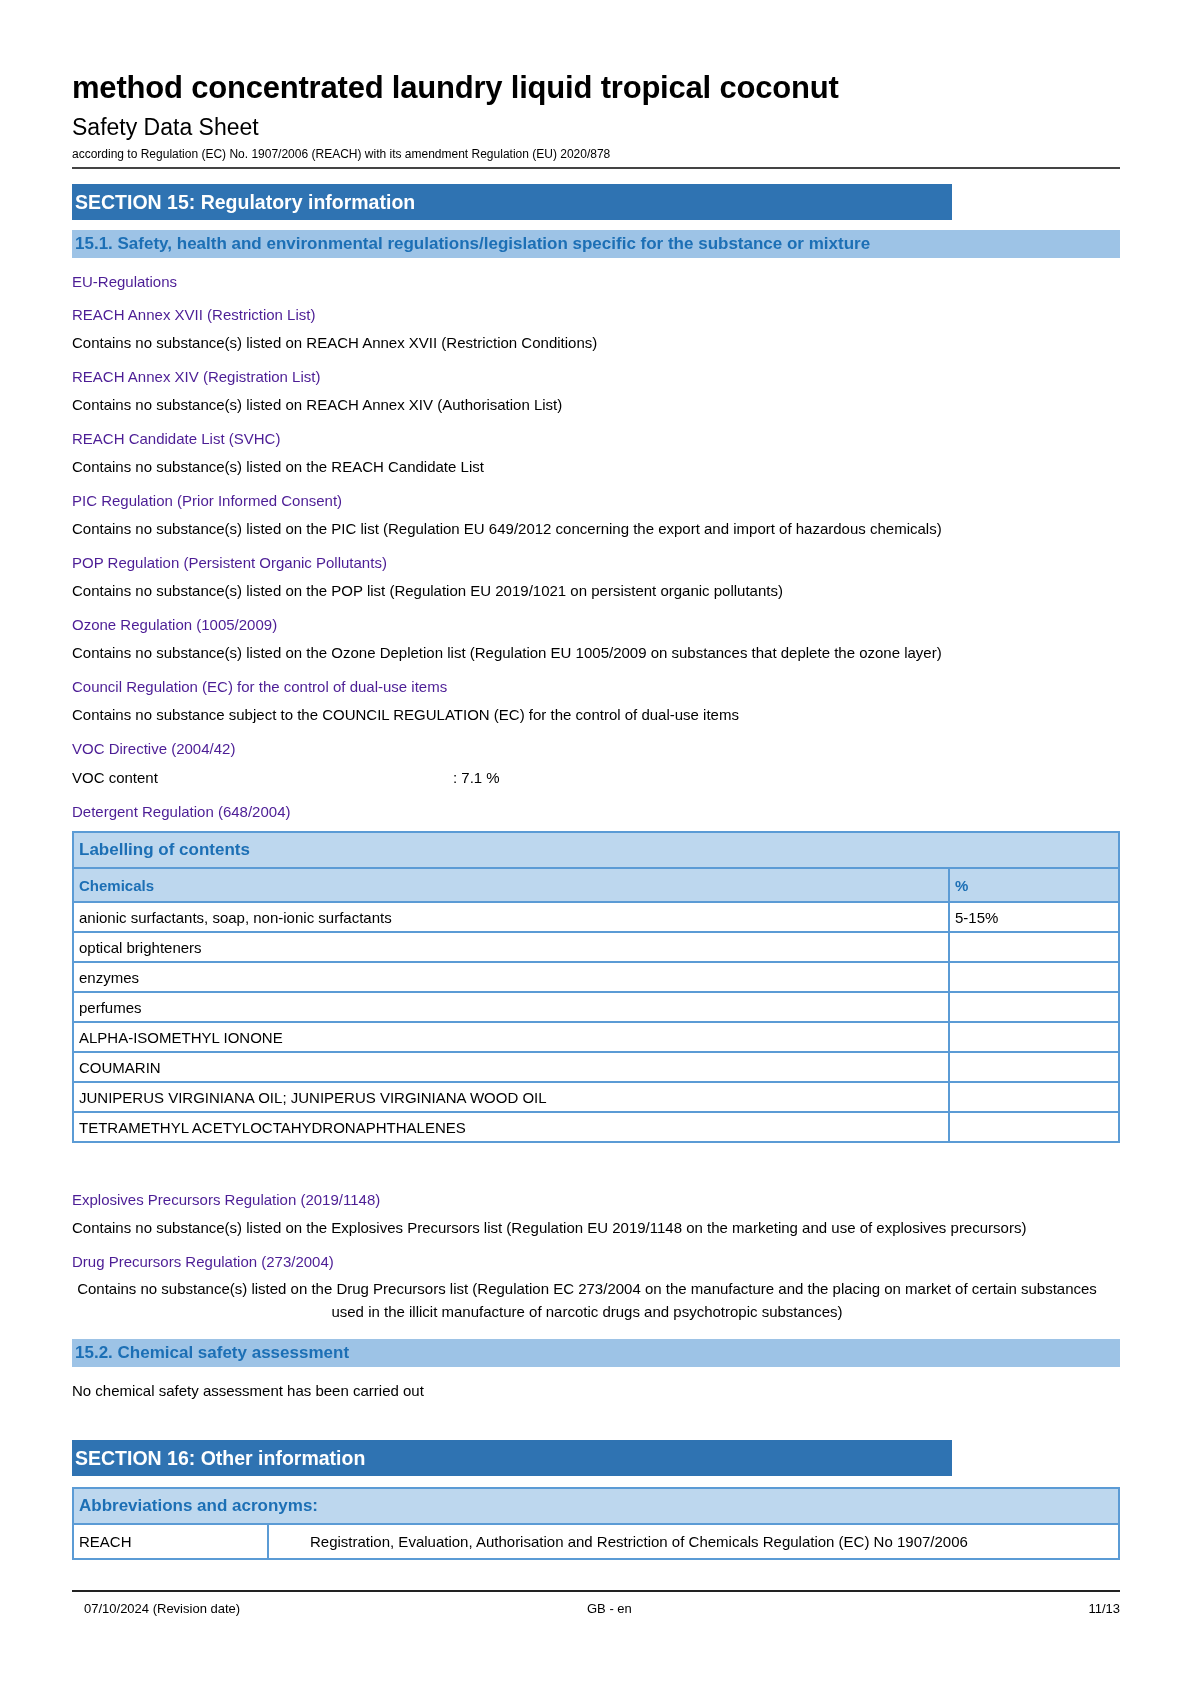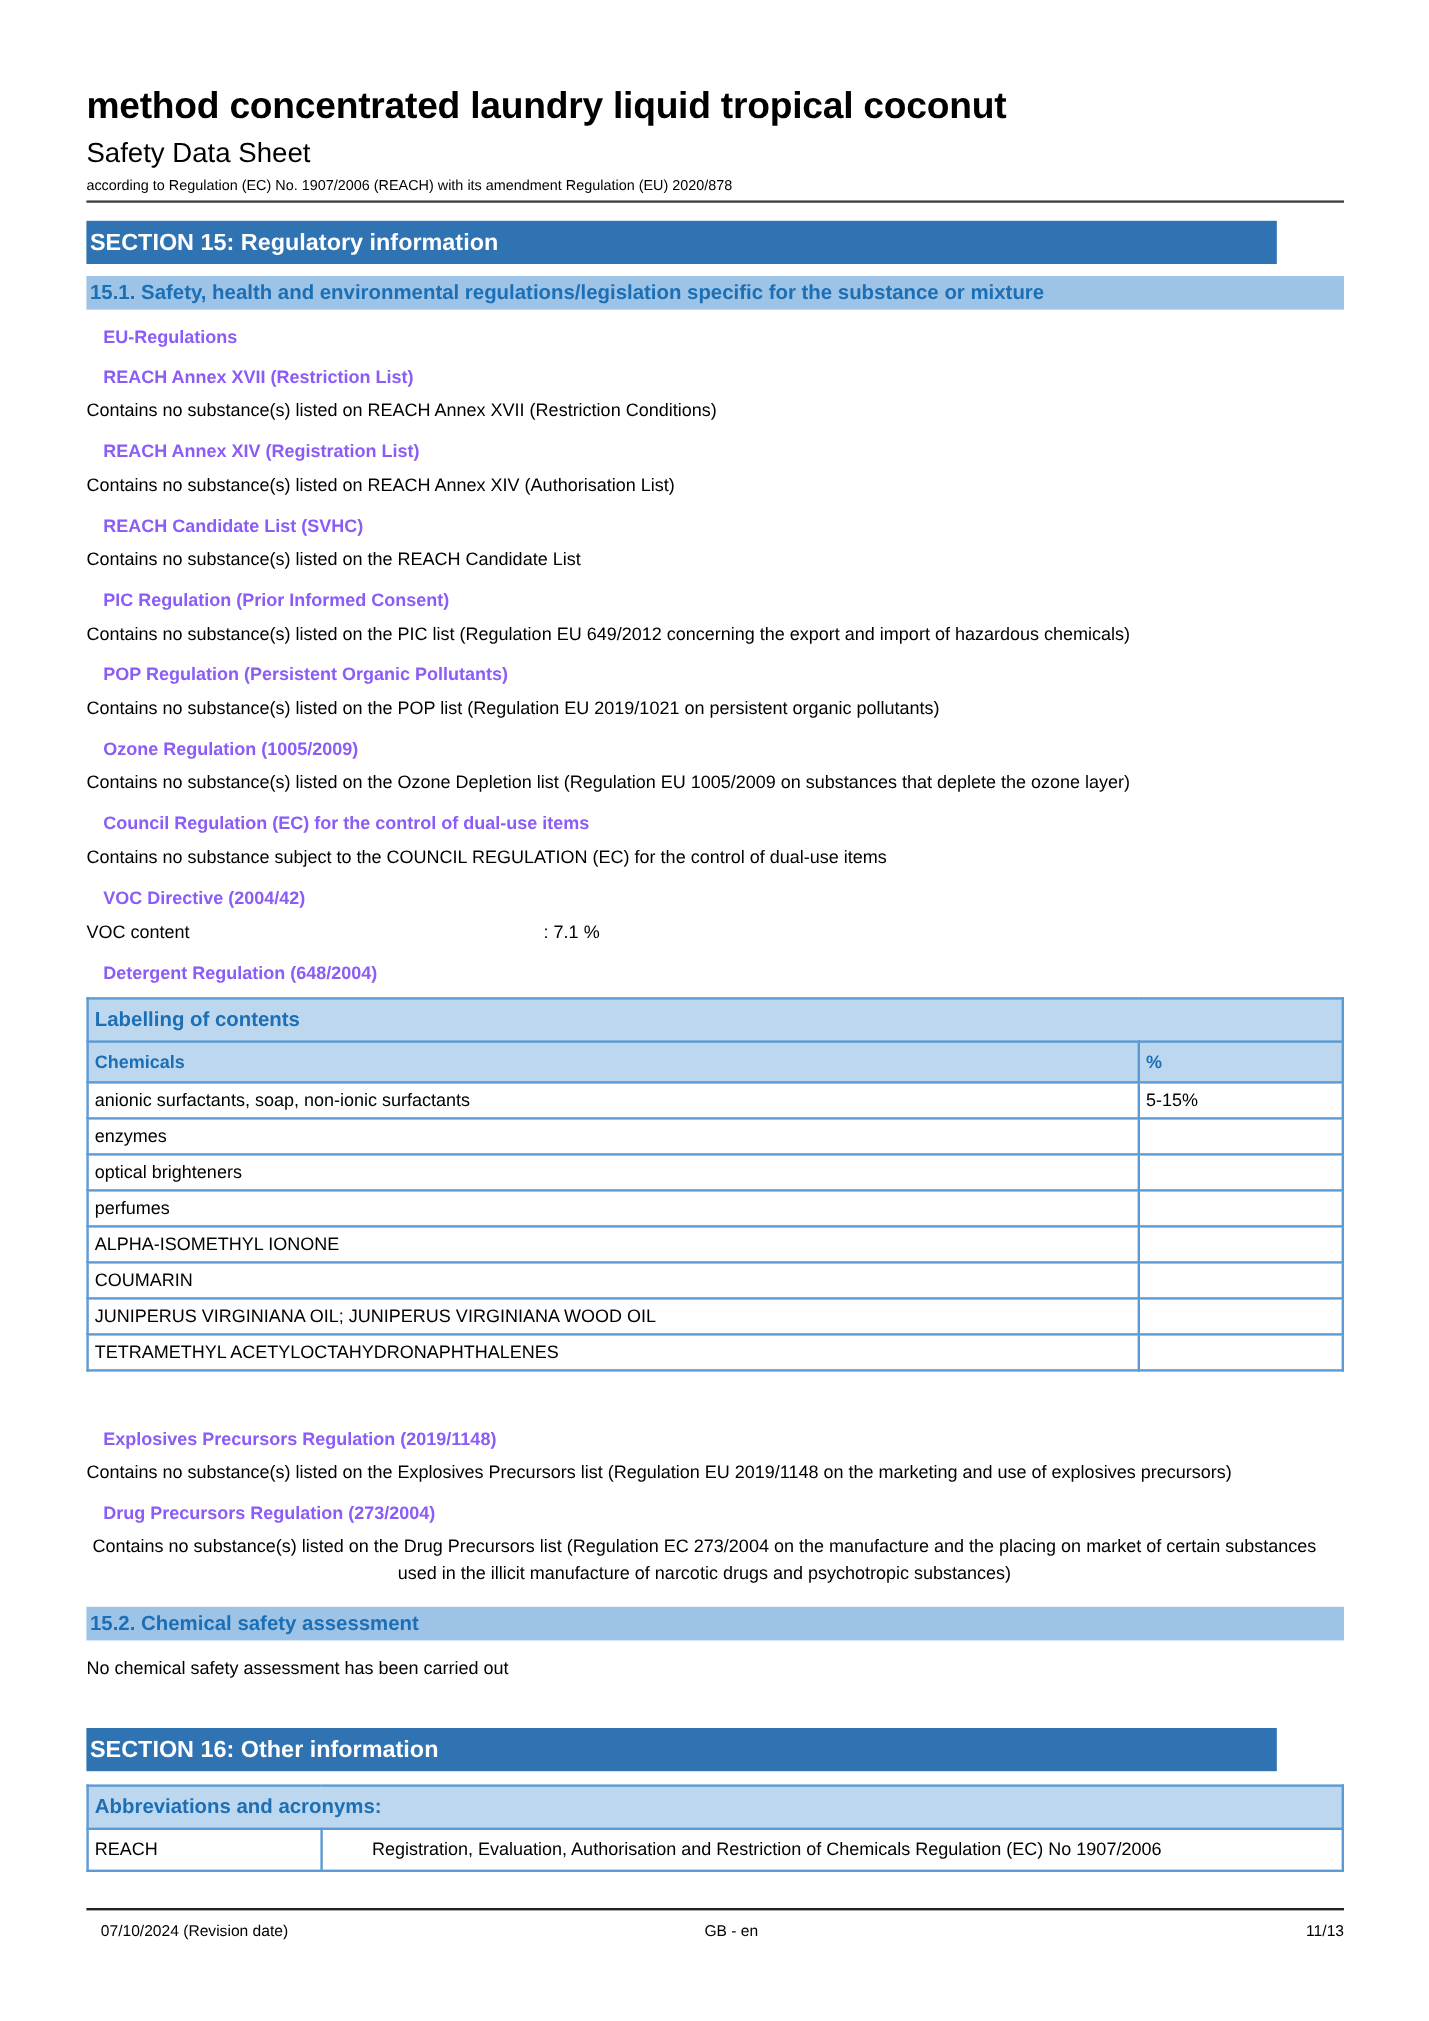"SECTION 15: Regulatory information" .section-bar { width: 992px -> 880px }
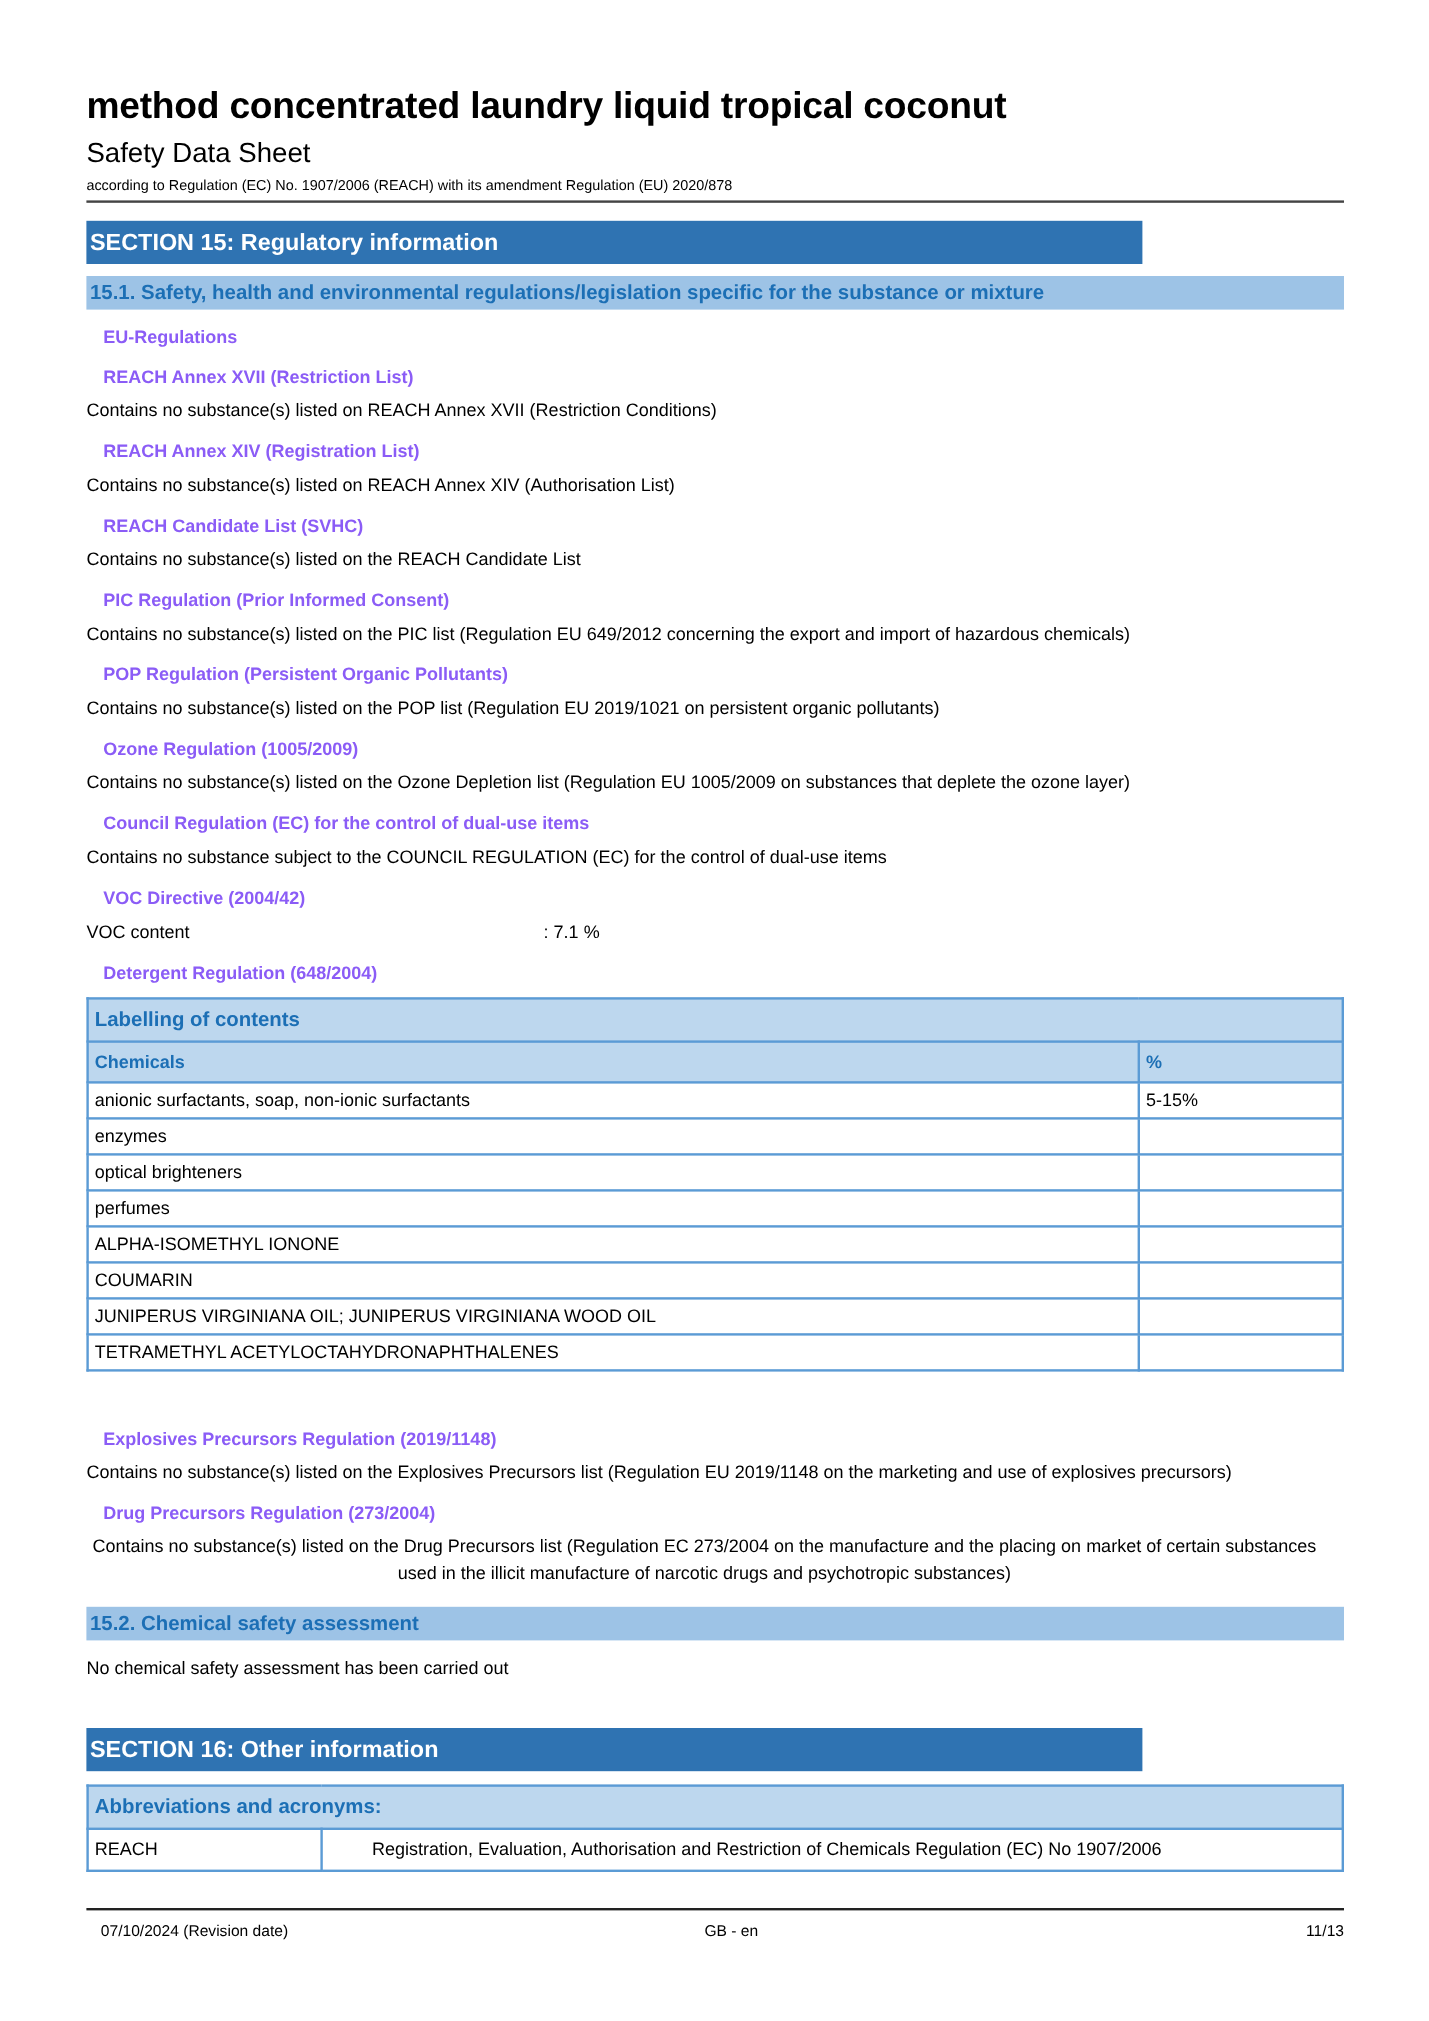"EU-Regulations" .heading { color: #8b5cf6 -> #4c1d95; font-weight: bold -> normal; margin-left: 14px -> none }
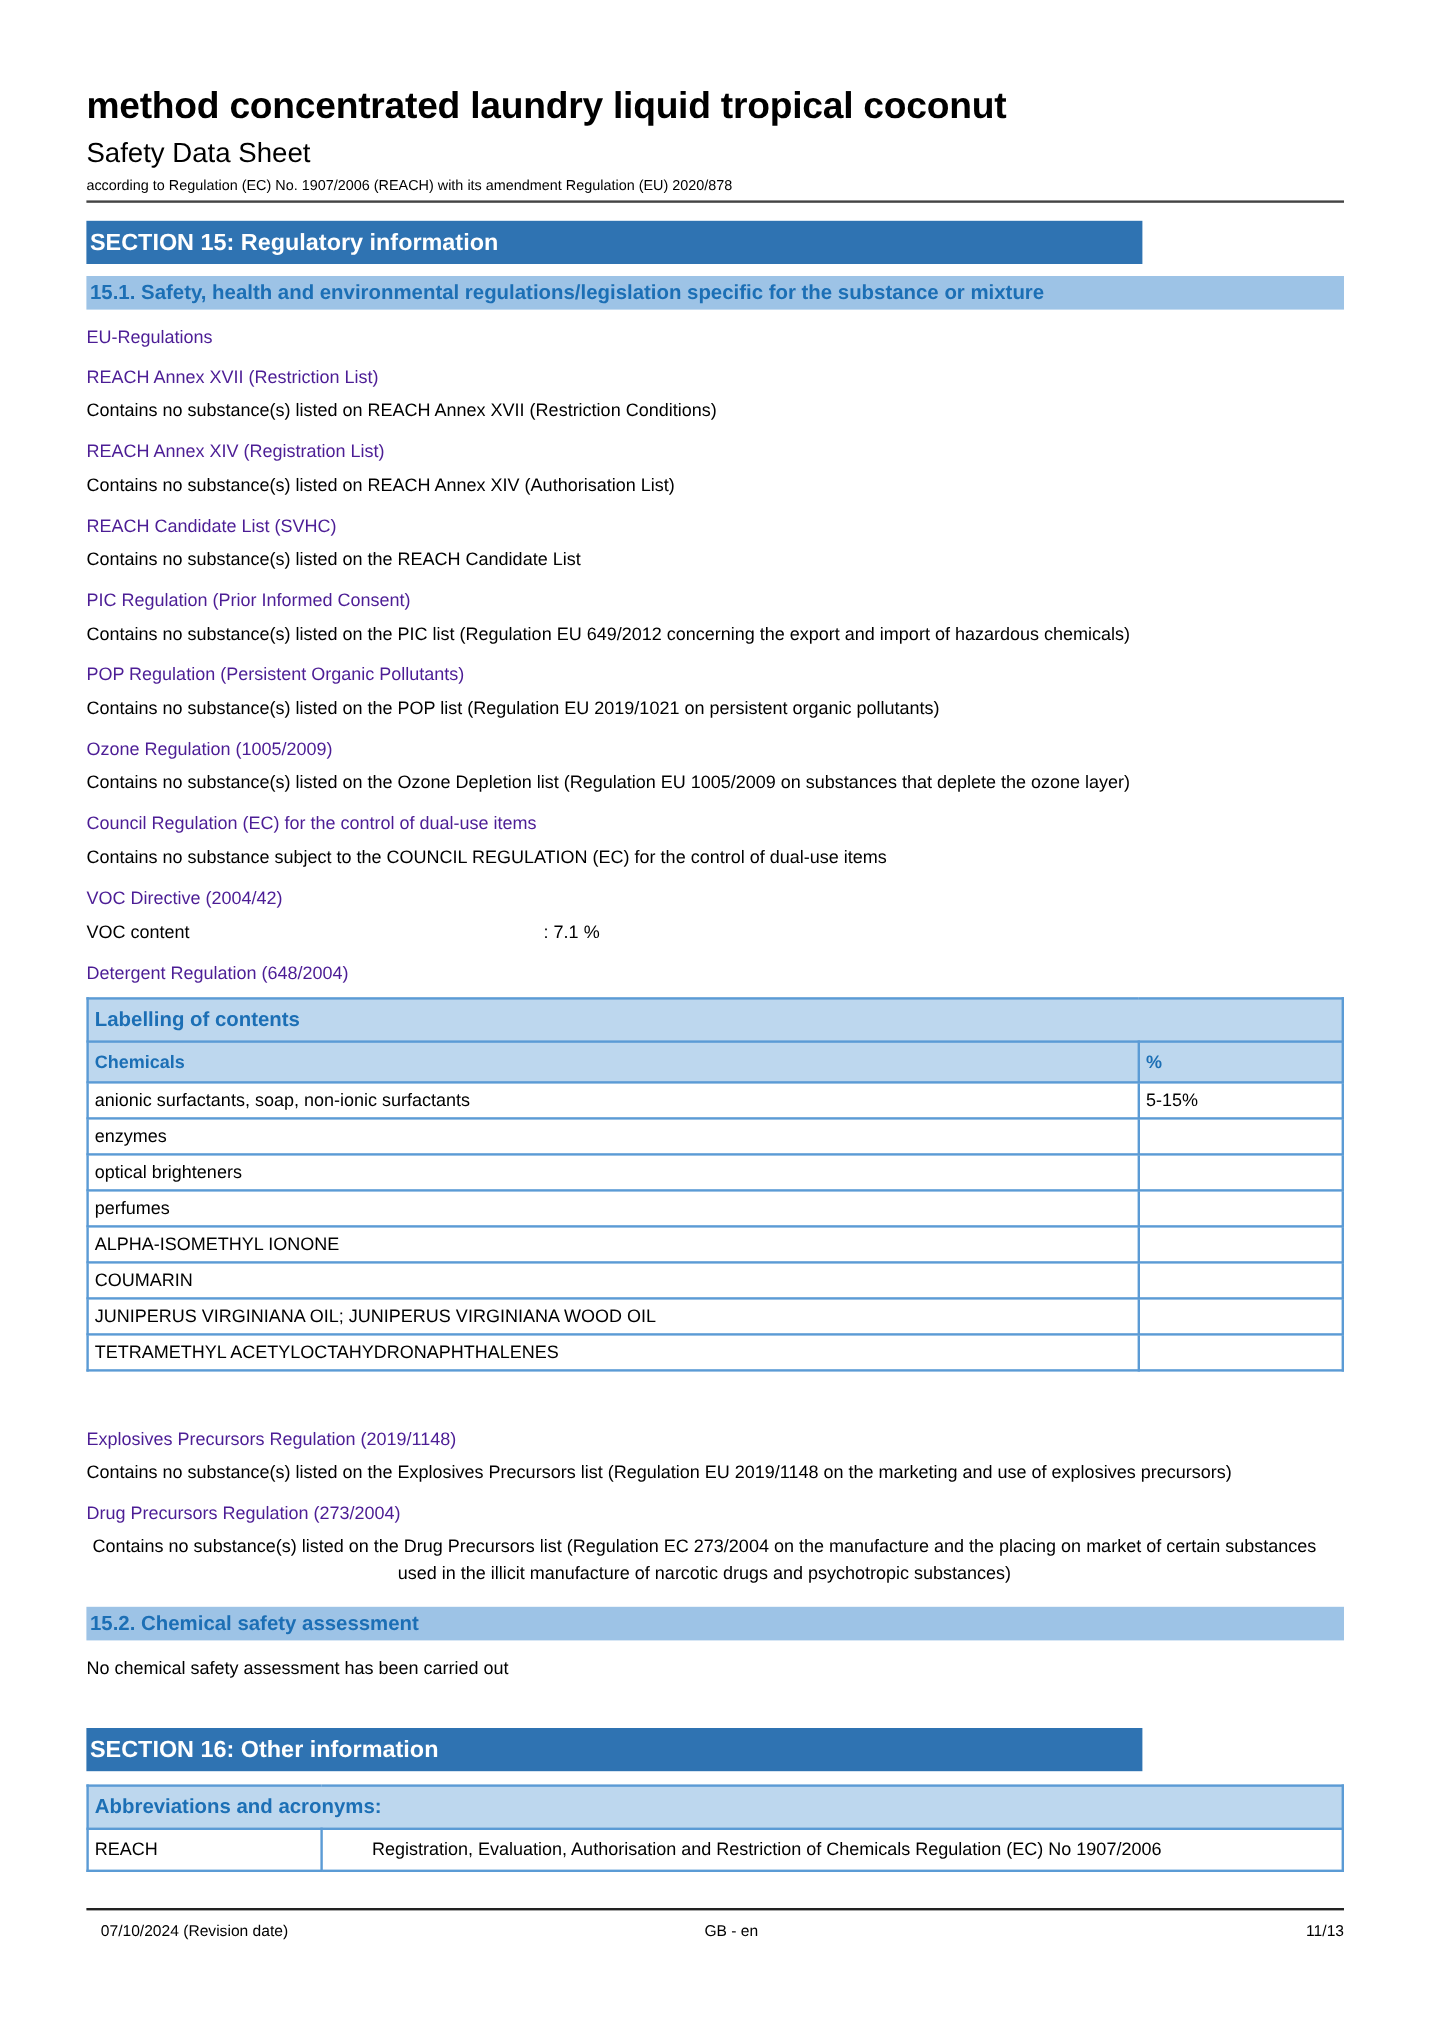"enzymes" tr { order: before "optical brighteners" -> after "optical brighteners" }
